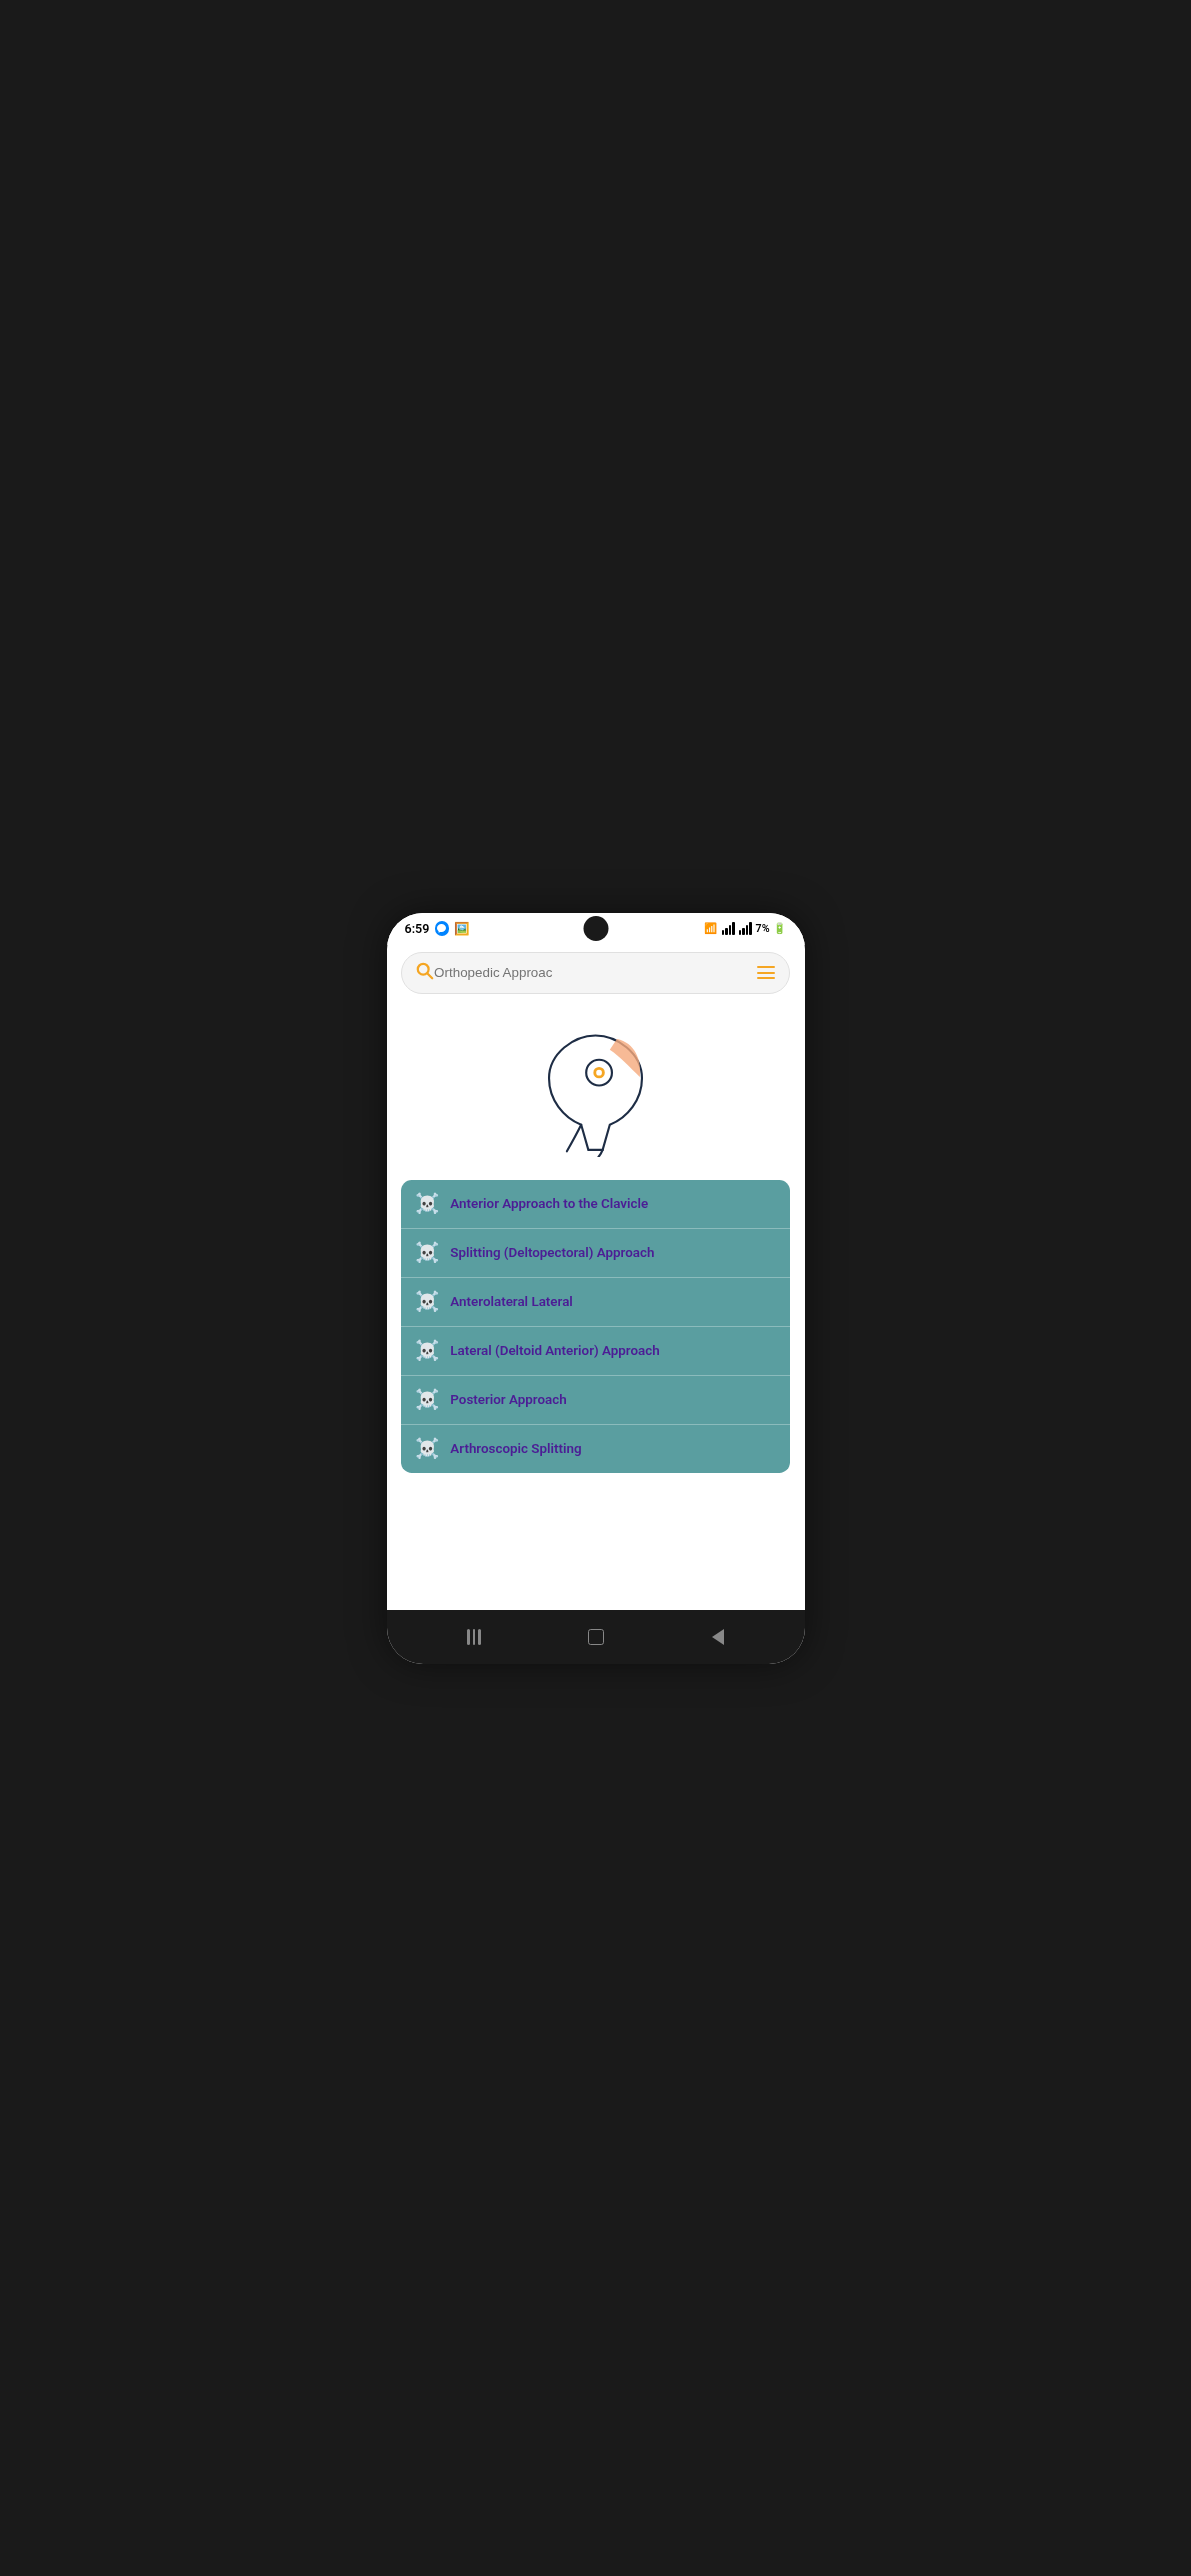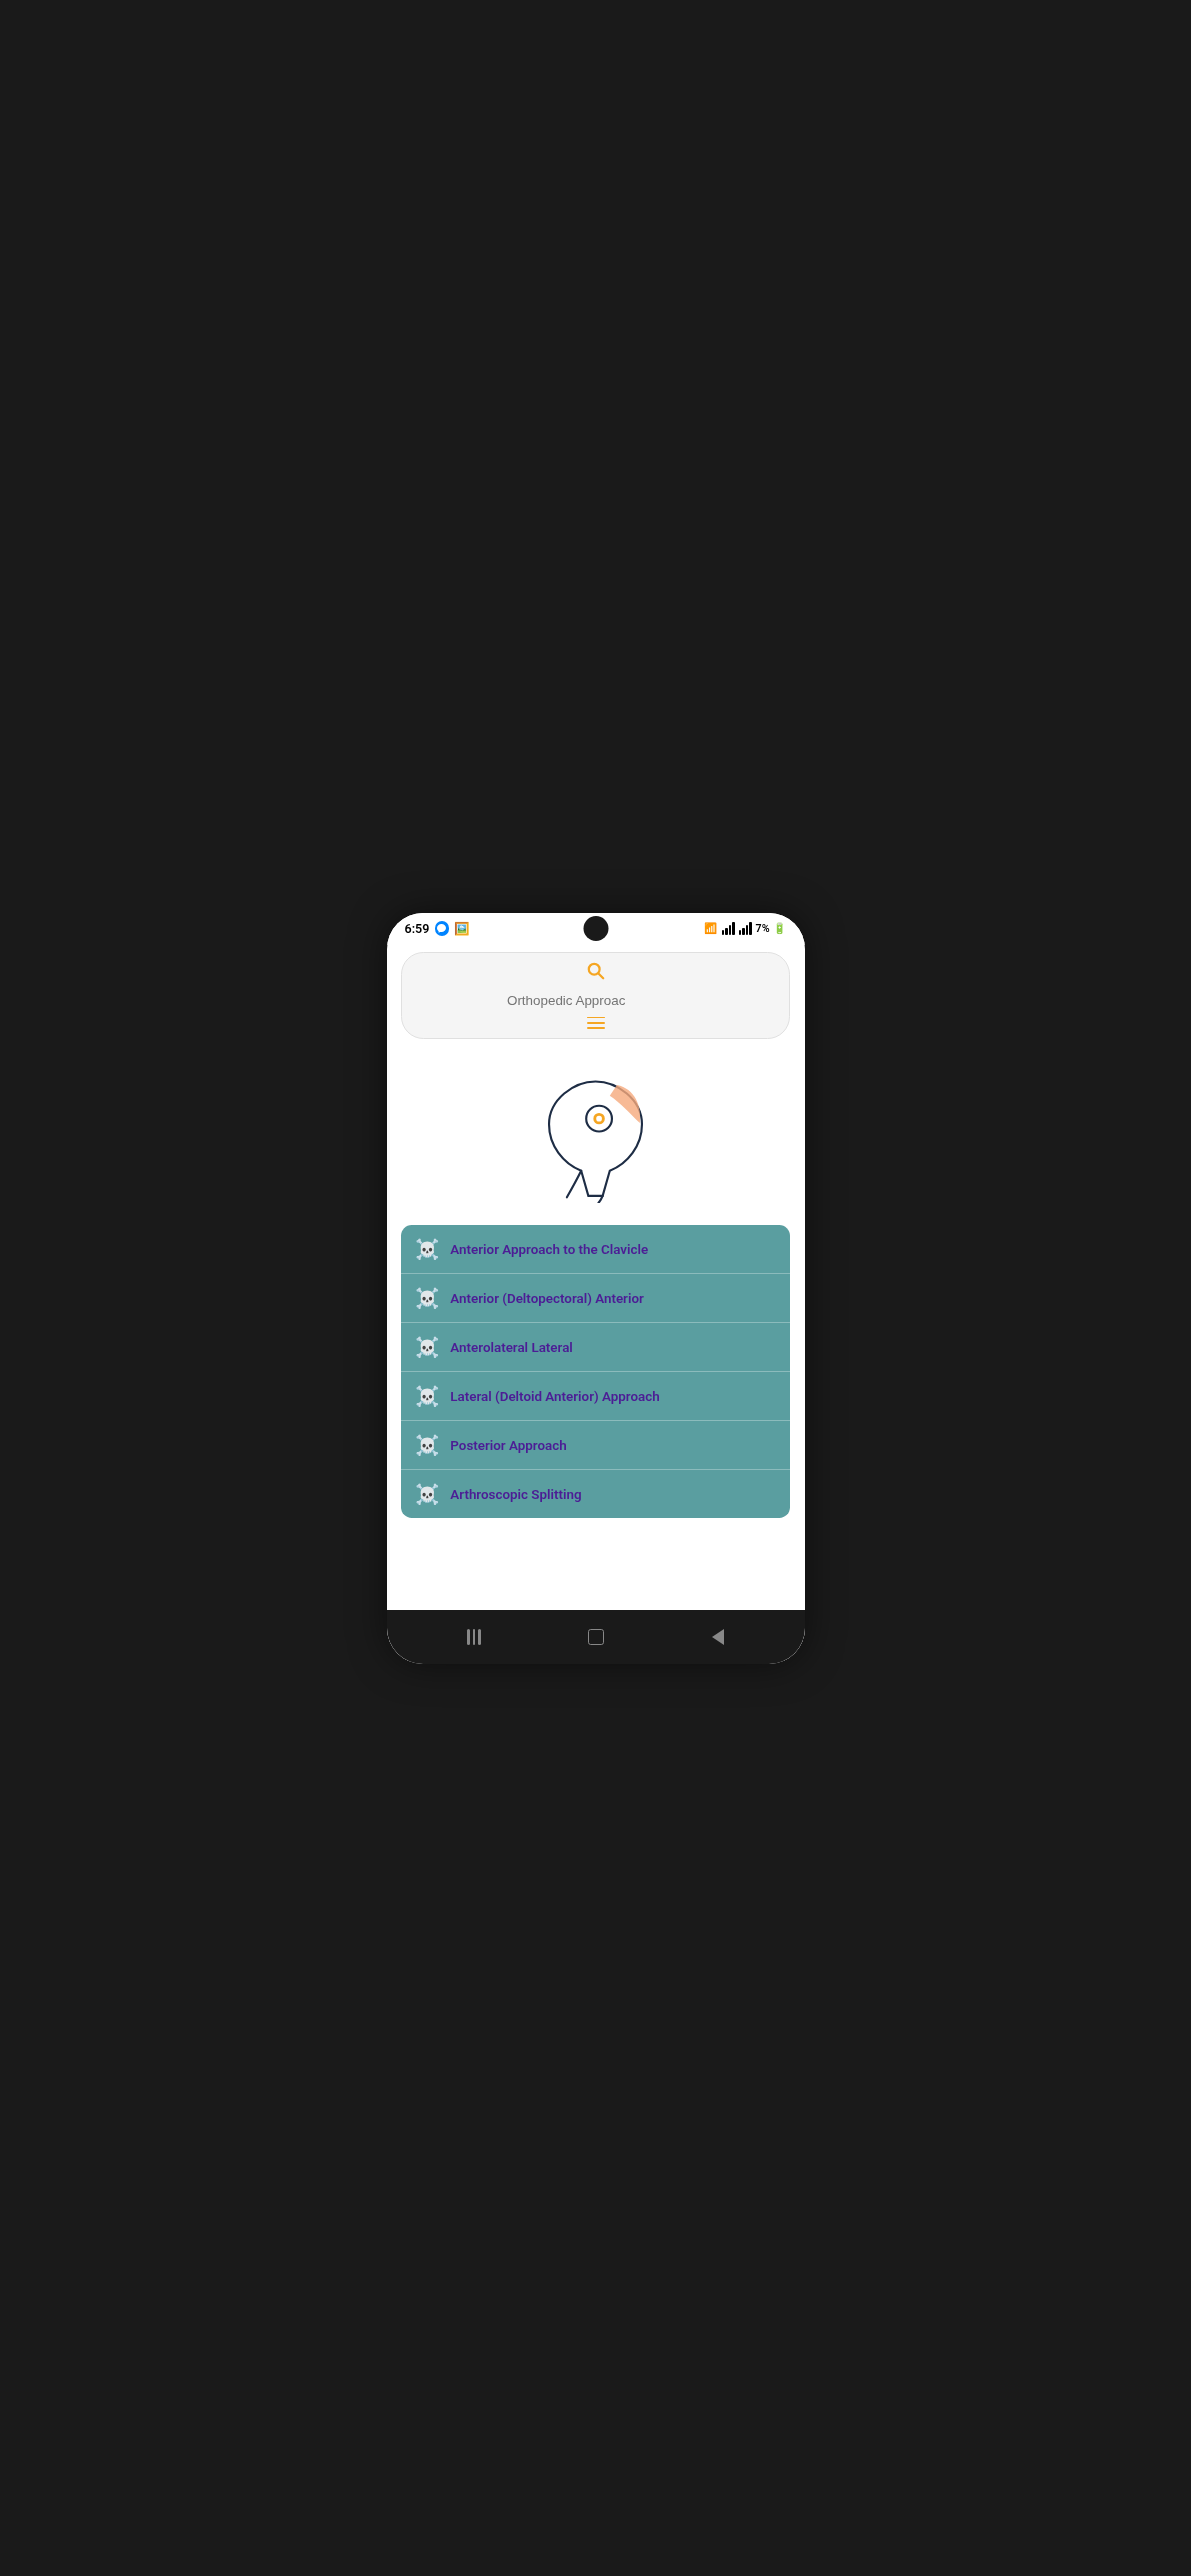"Orthopedic Approac" .search-bar { flex-direction: column -> none; gap: 9px -> none }
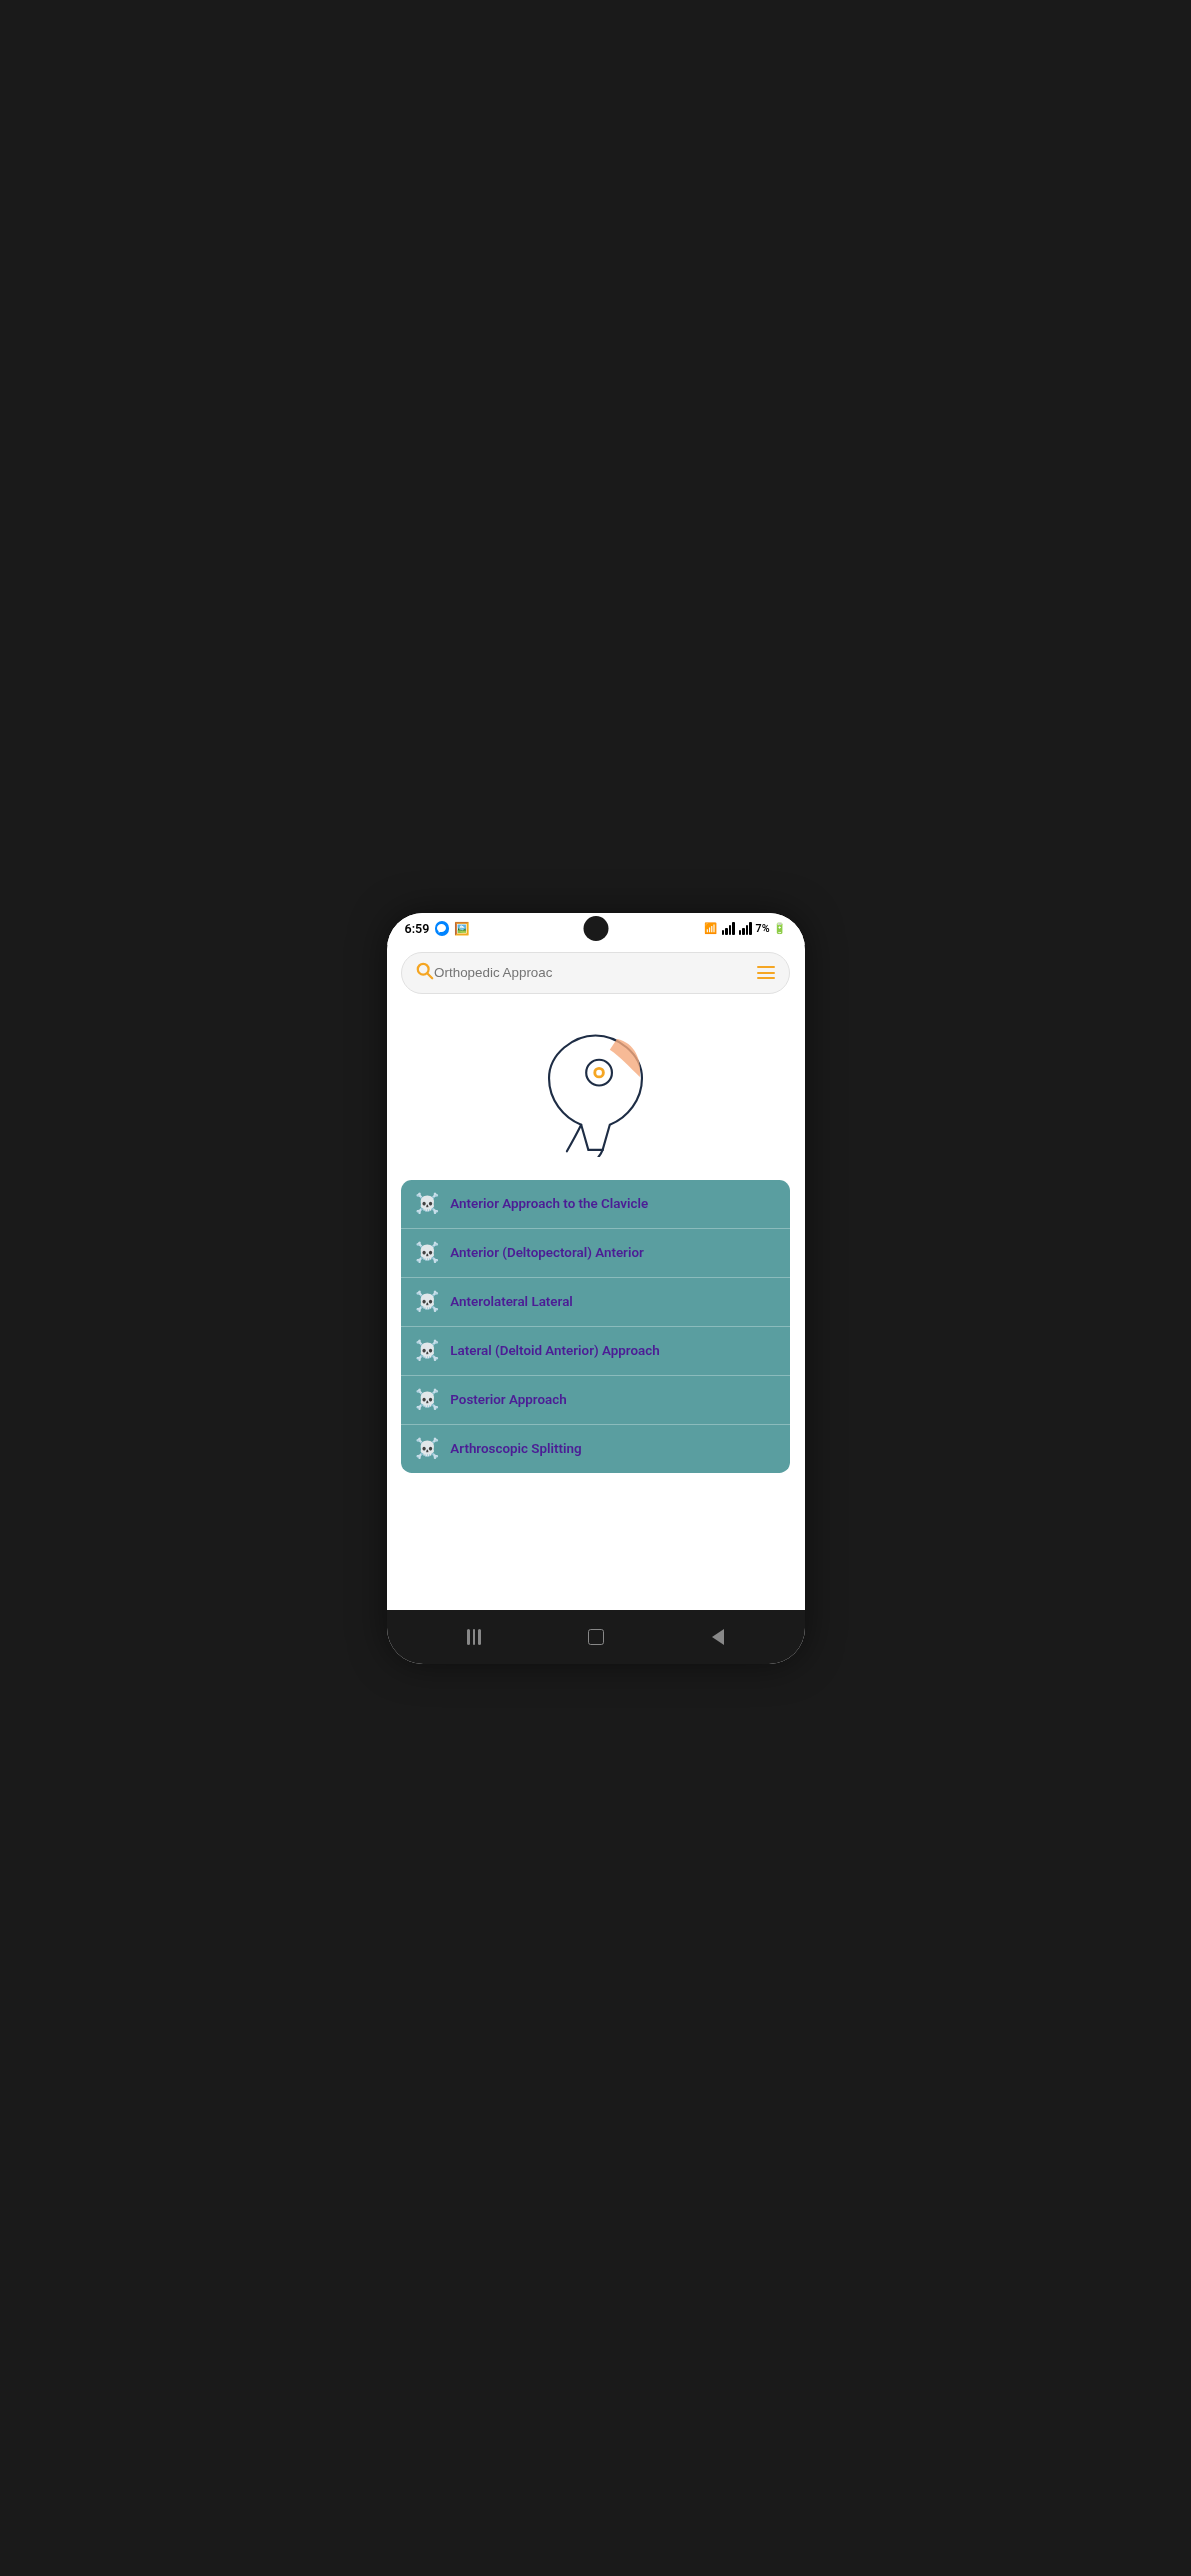"Anterior (Deltopectoral) Anterior" span.menu-item-text { text: Anterior (Deltopectoral) Anterior -> Splitting (Deltopectoral) Approach }
